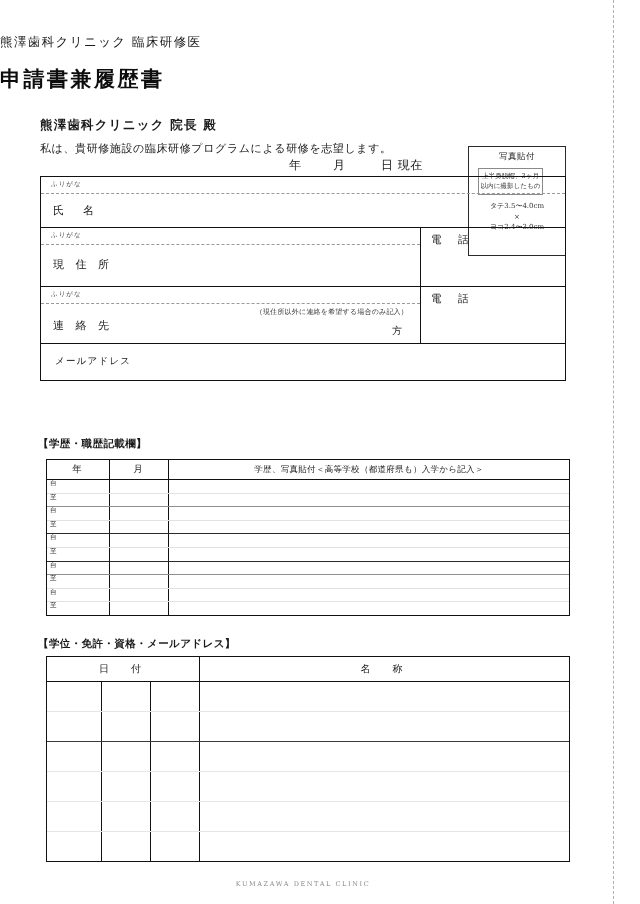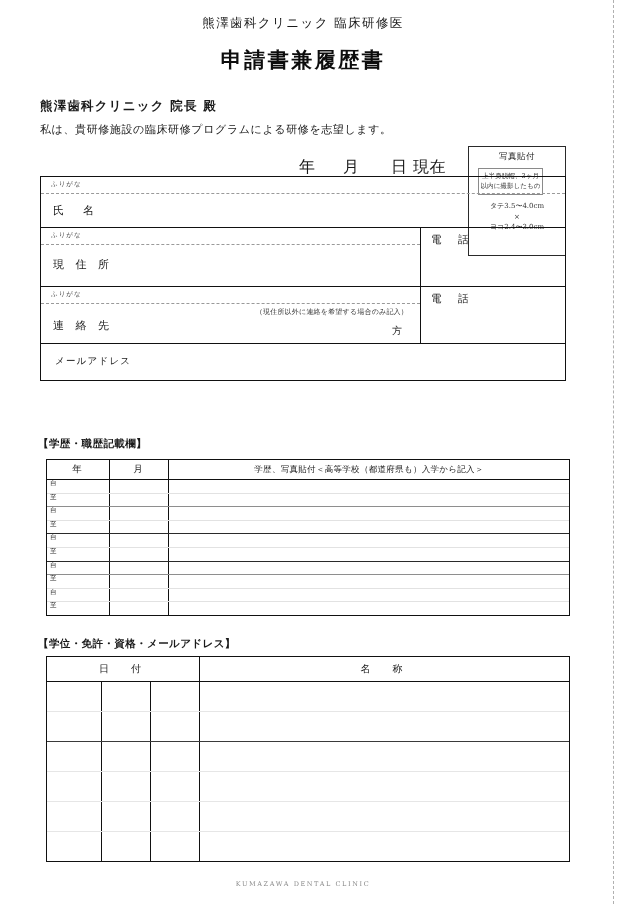"熊澤歯科クリニック 臨床研修医" .doc-header { padding-top: 15px -> 34px; text-align: center -> none }
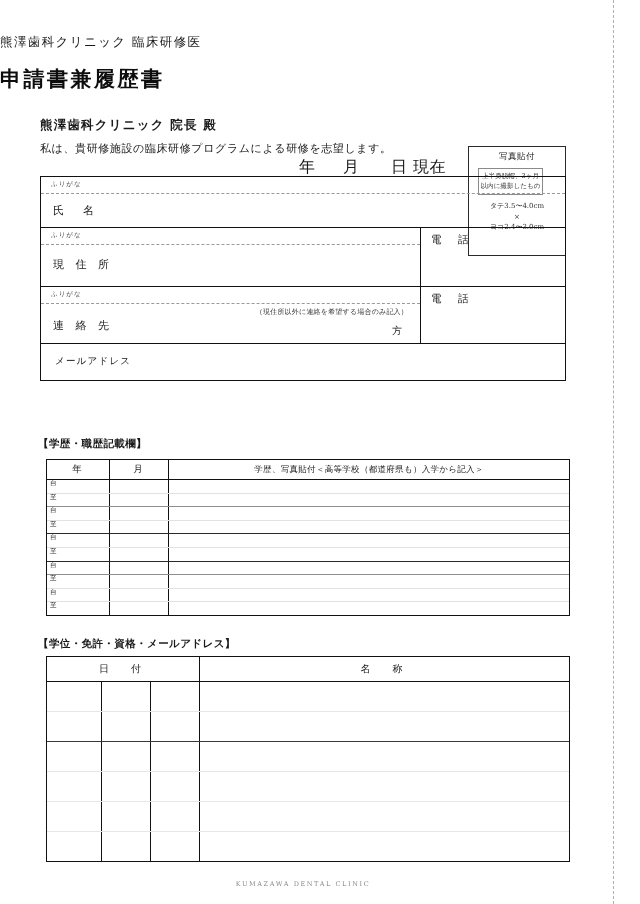"年 月 日 現在" .date-line { font-size: 16px -> 12px; left: 299px -> 289px }
